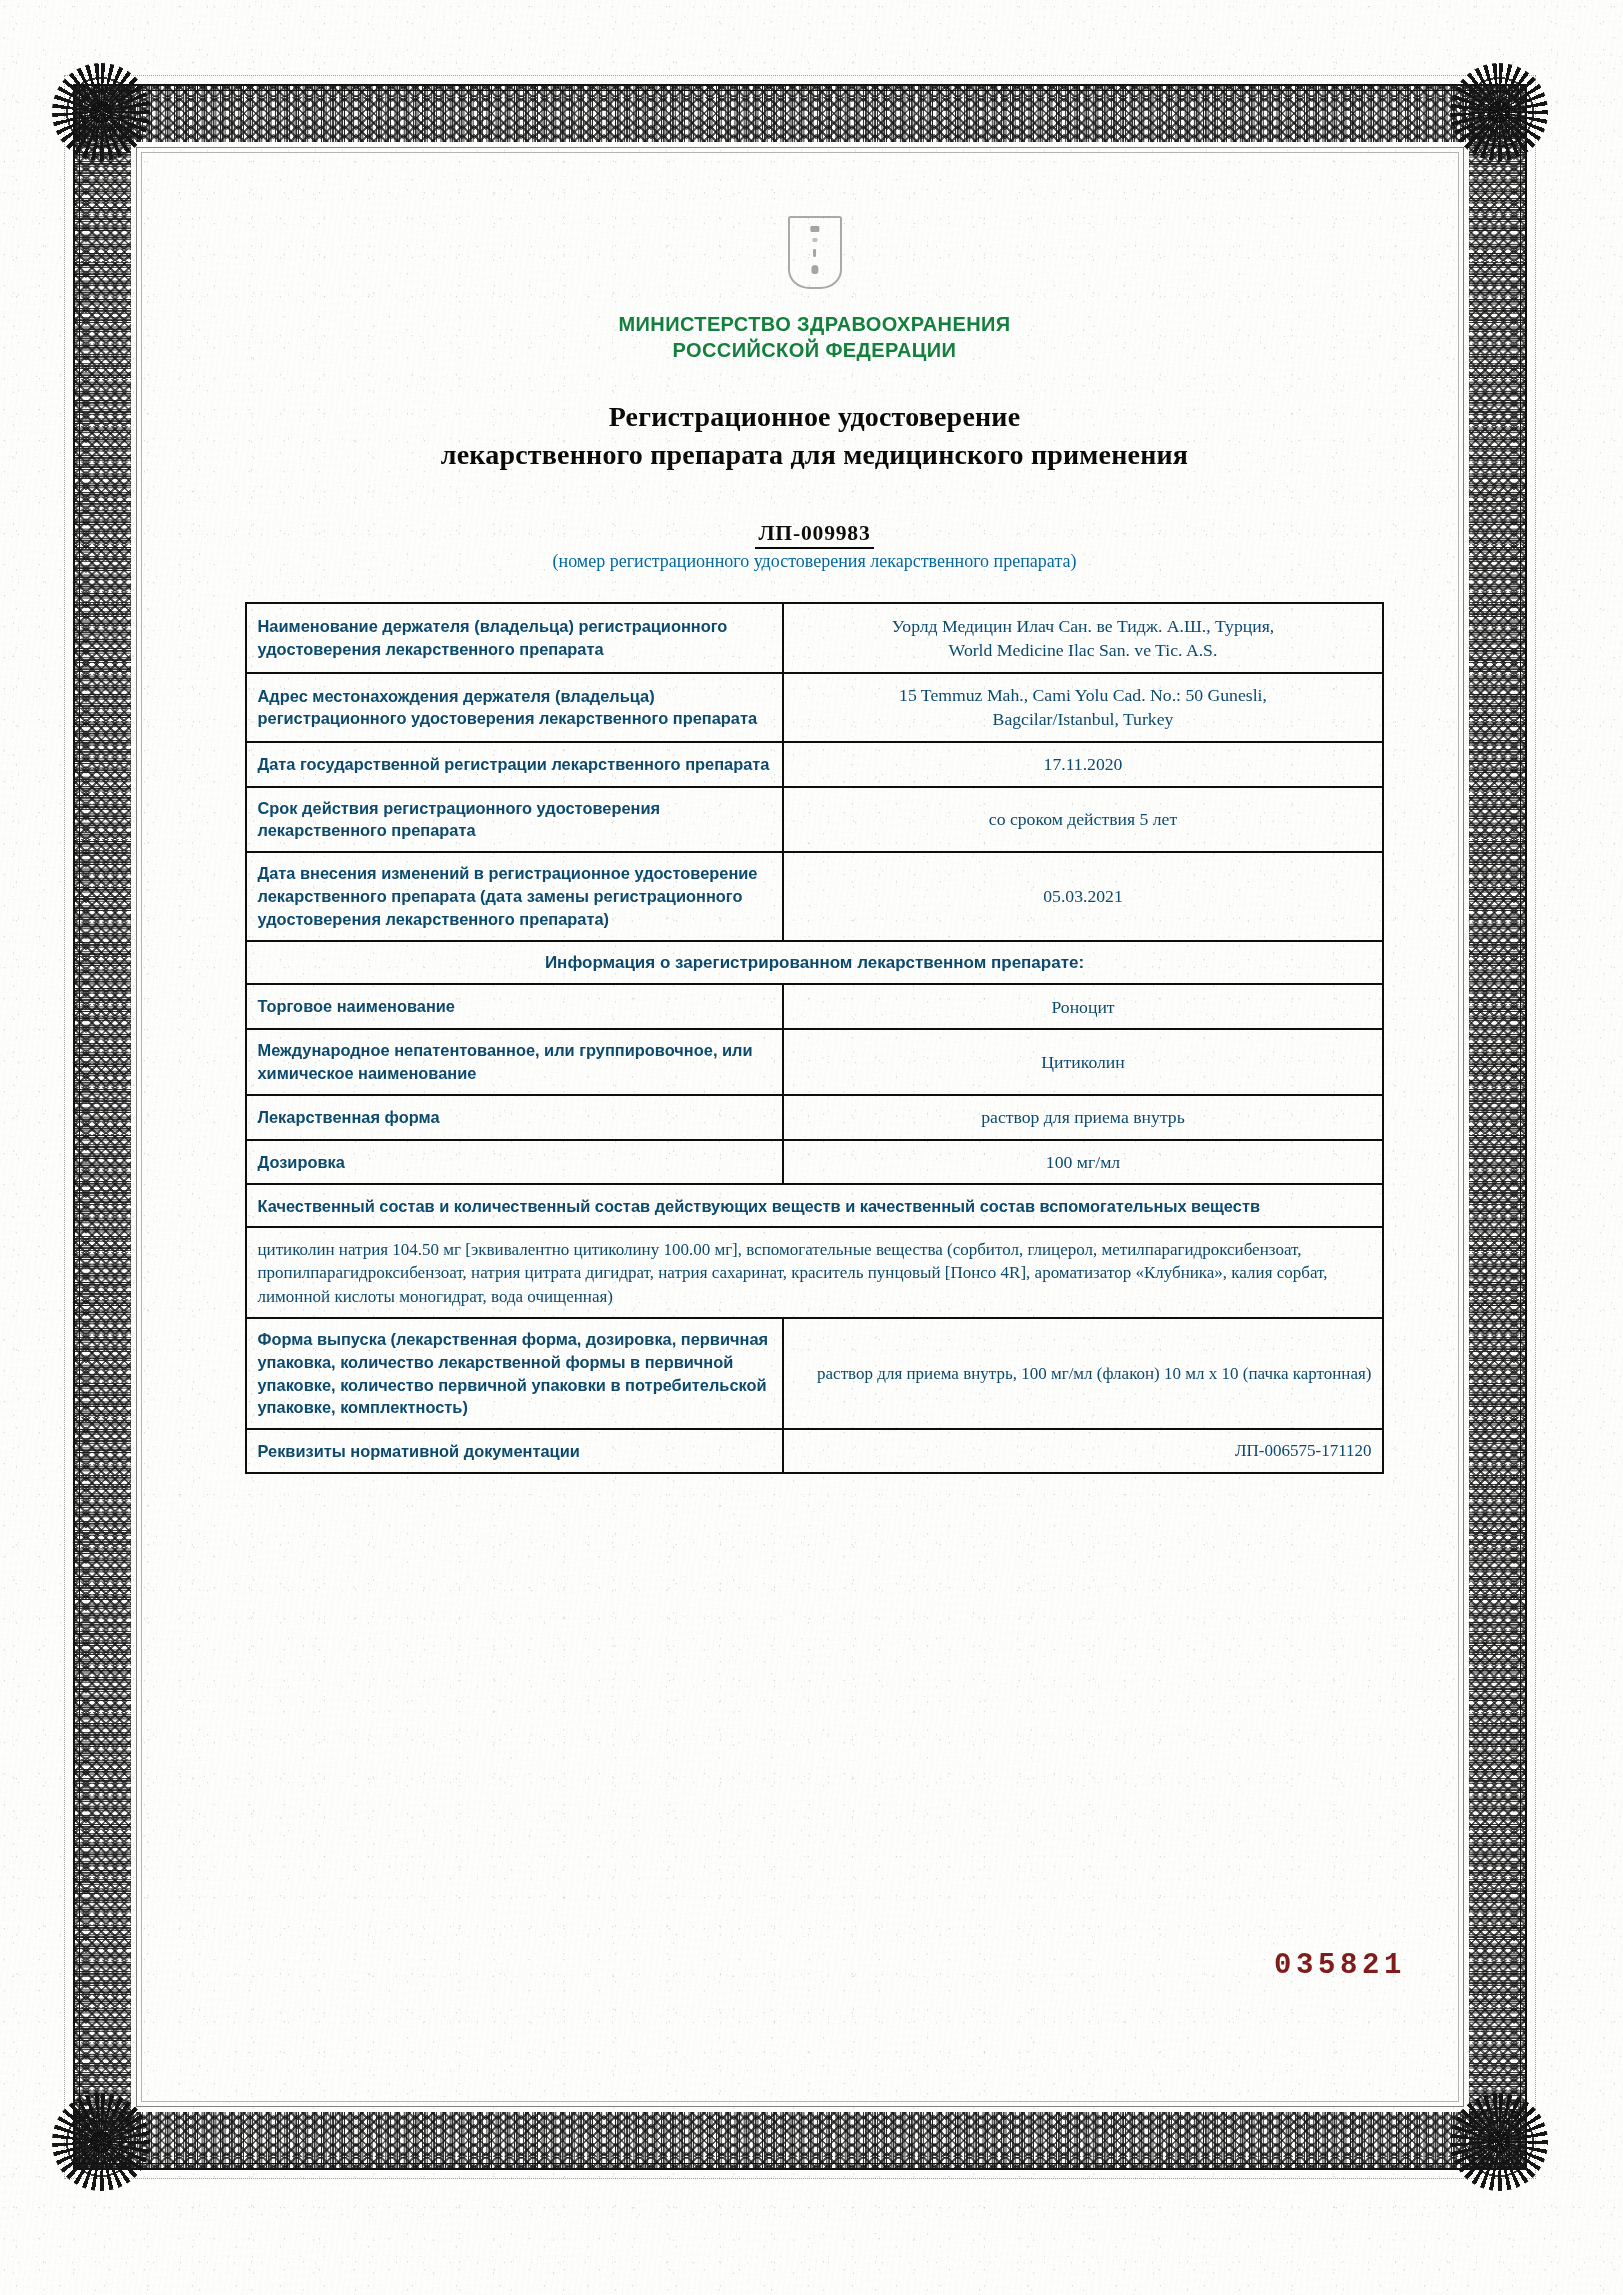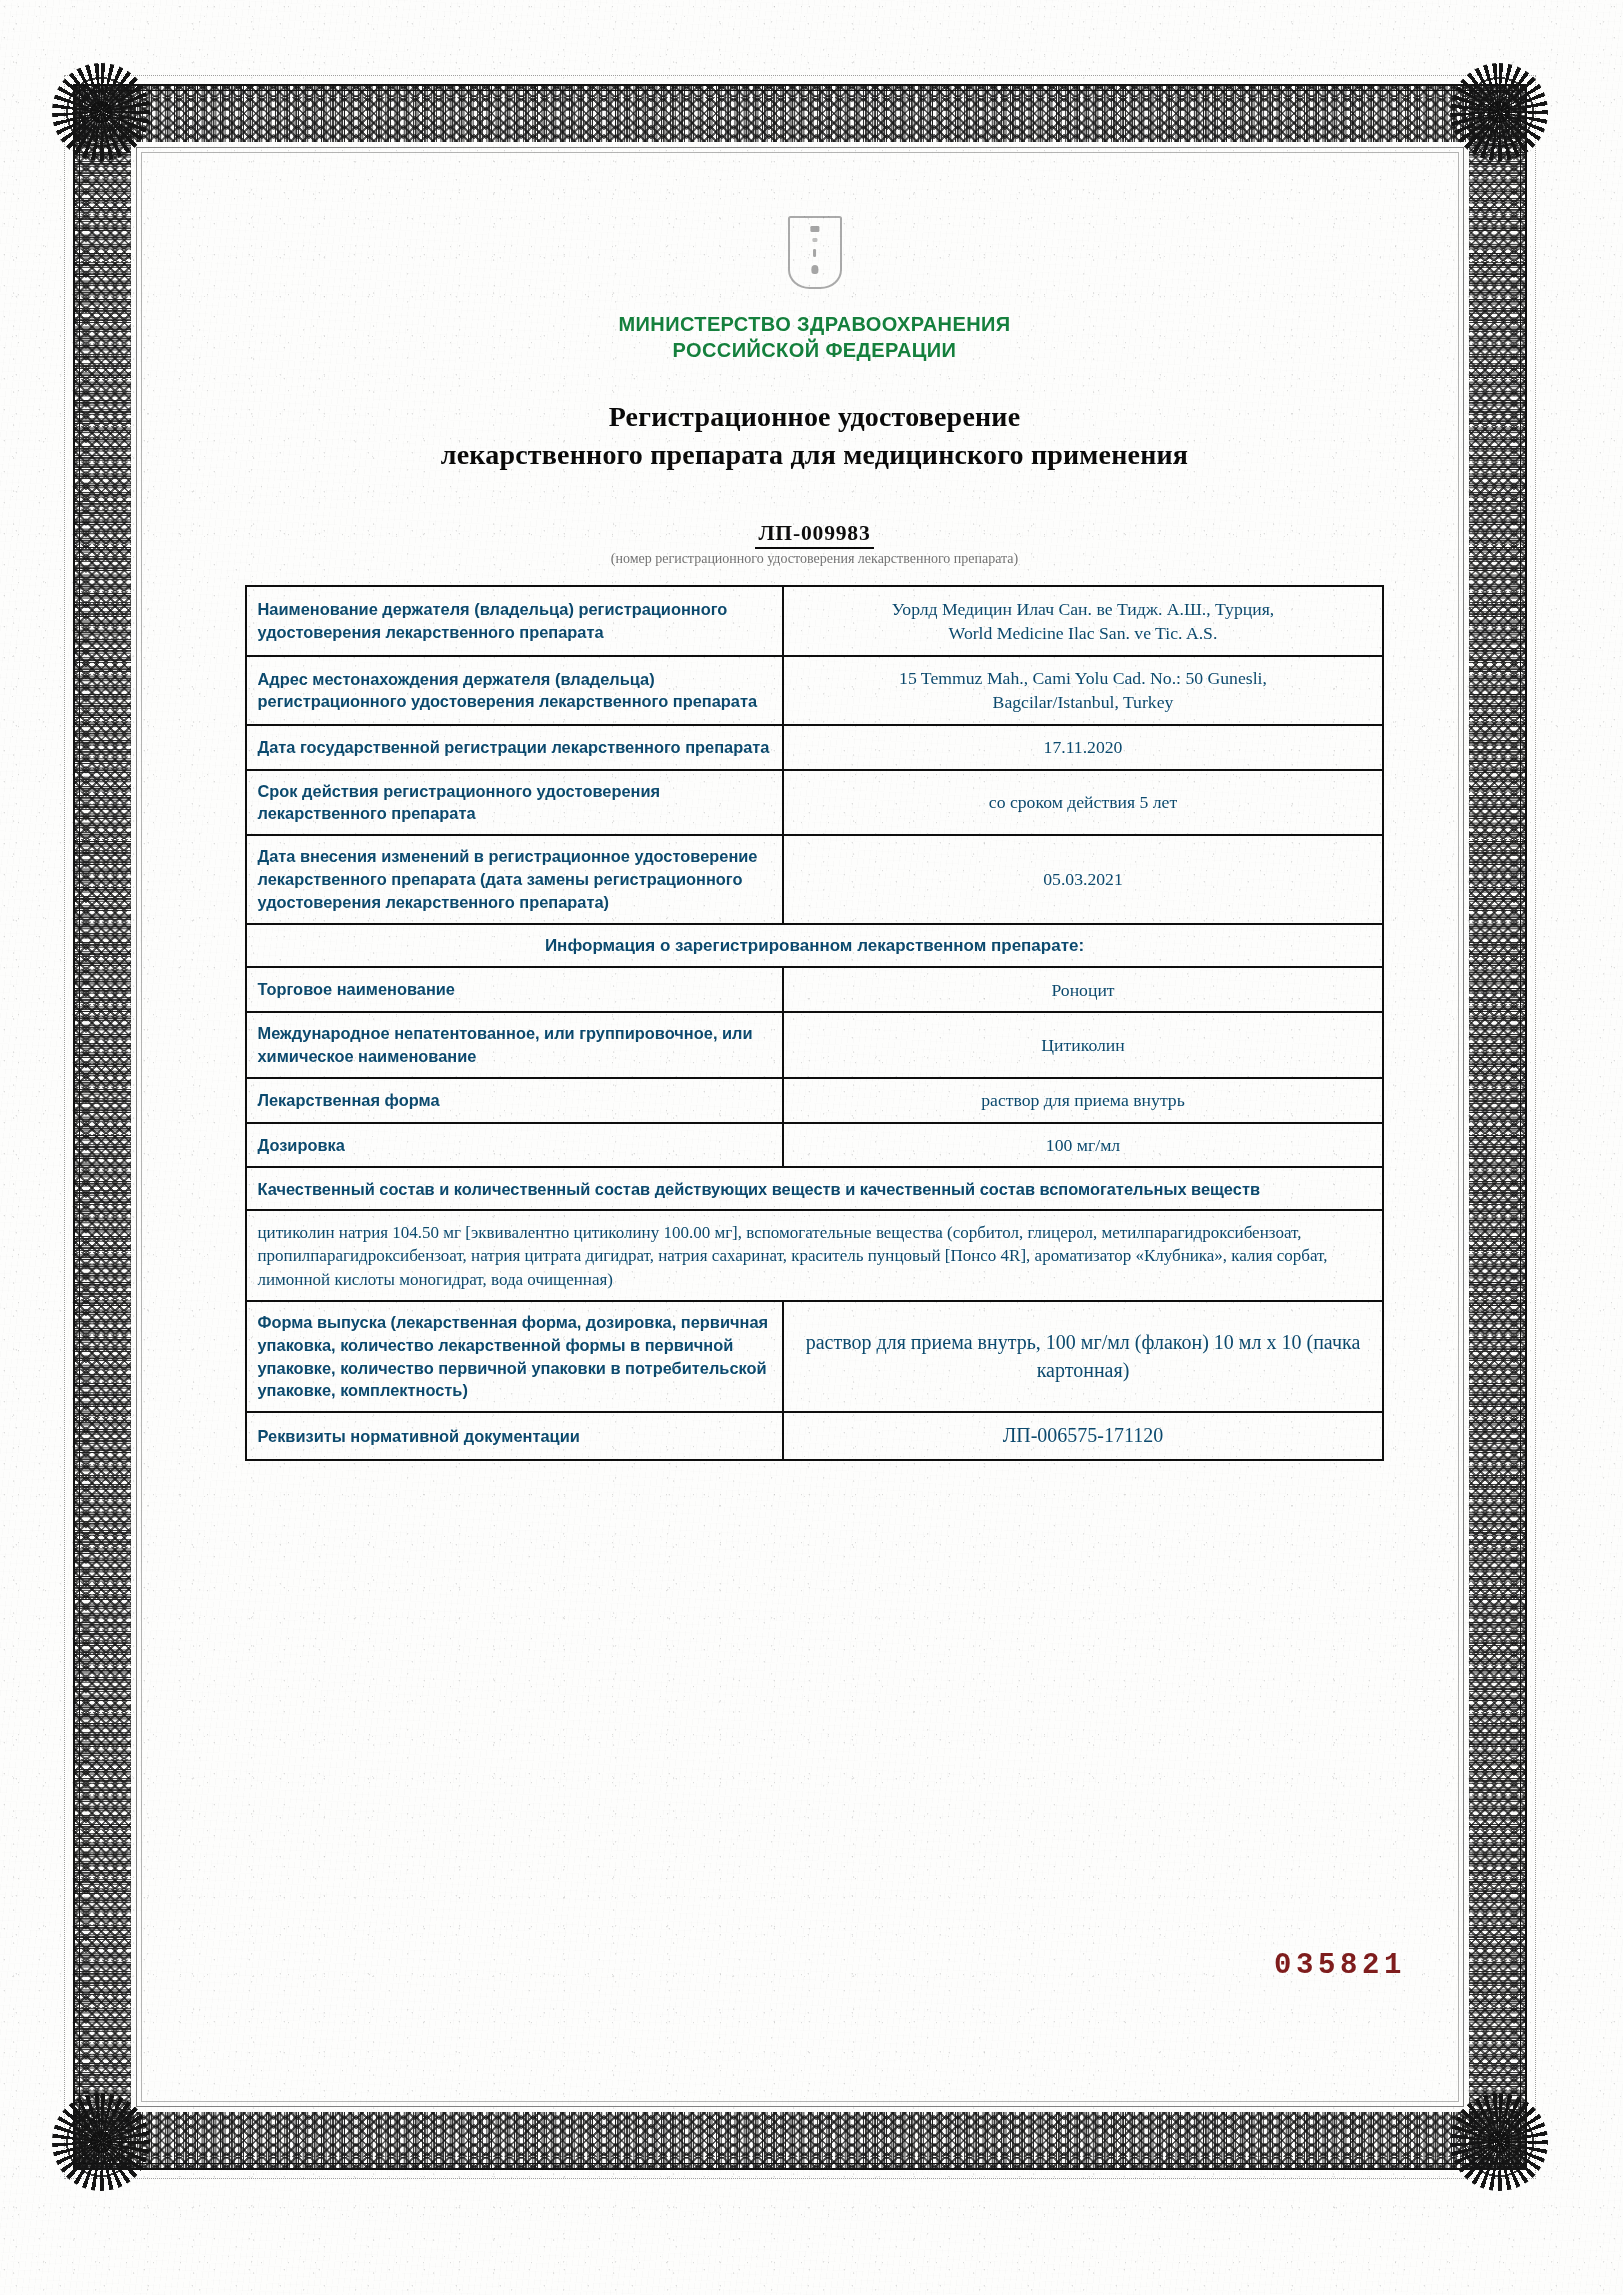"(номер регистрационного удостоверения" .reg-caption { color: #737373 -> #0369a1; font-size: 14px -> 18px; margin-bottom: 18px -> 30px }
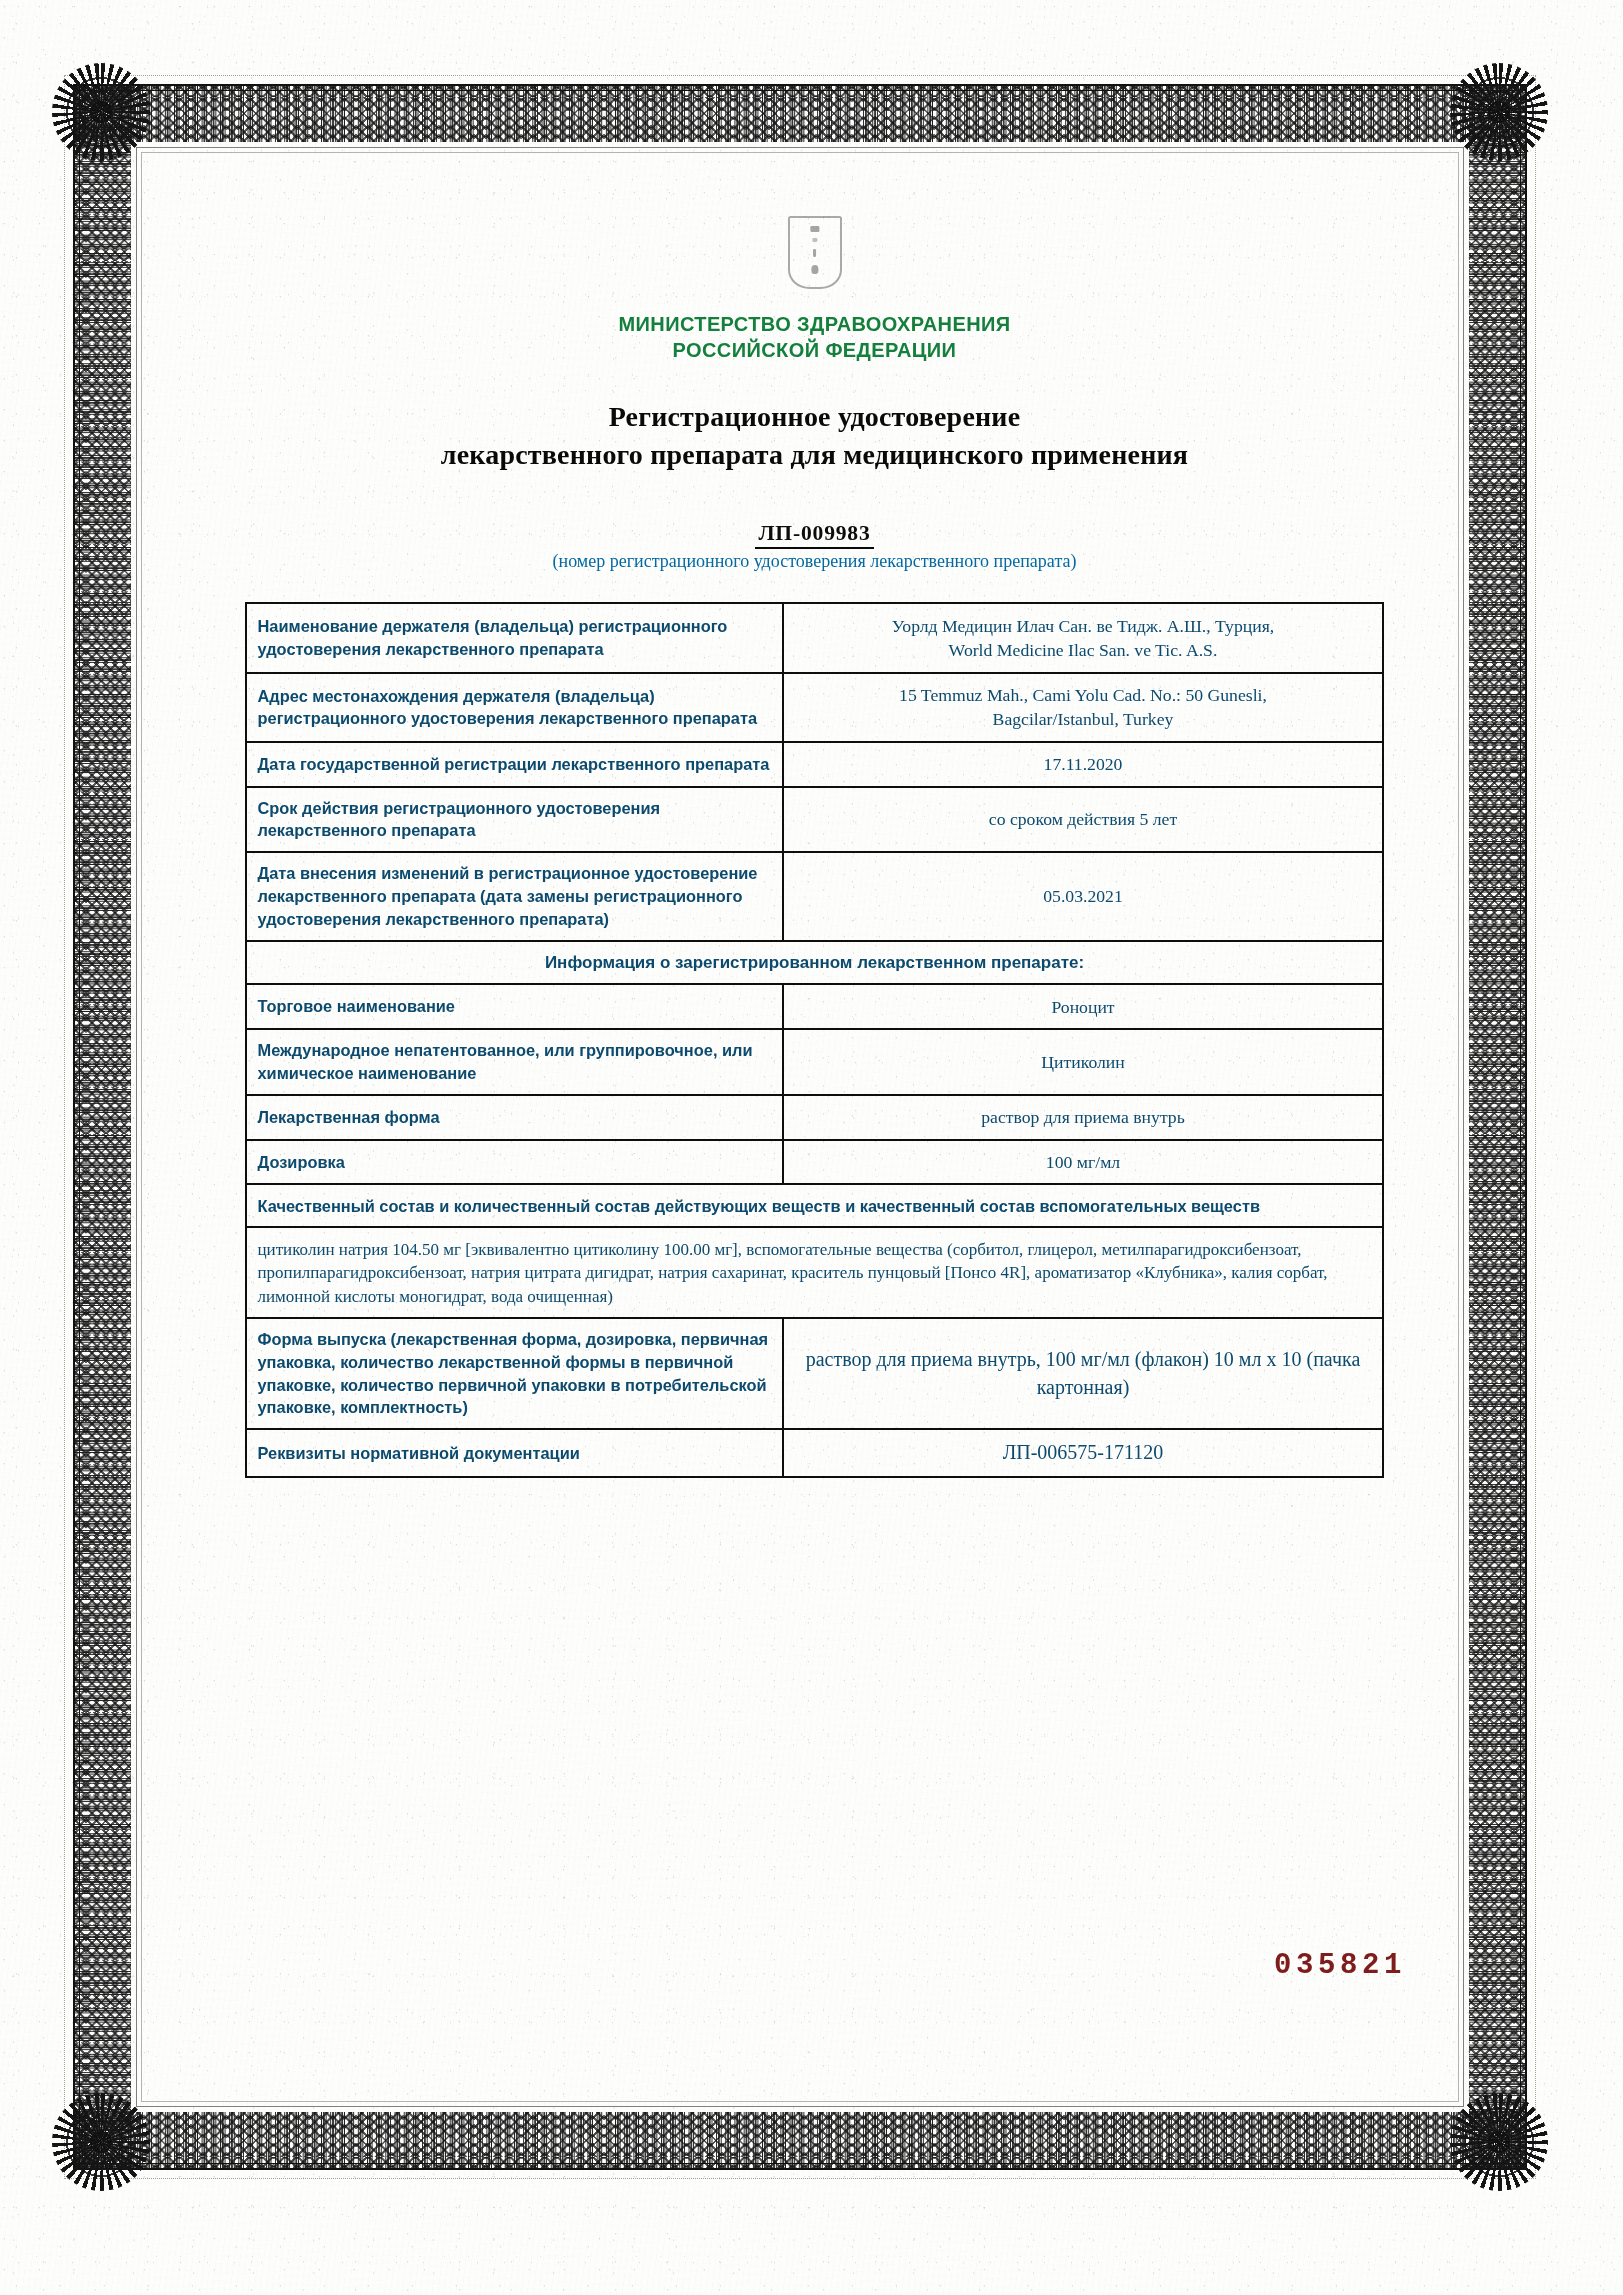"раствор для приема внутрь, 100" td.val-left { font-size: 20px -> 17px; text-align: center -> right }
